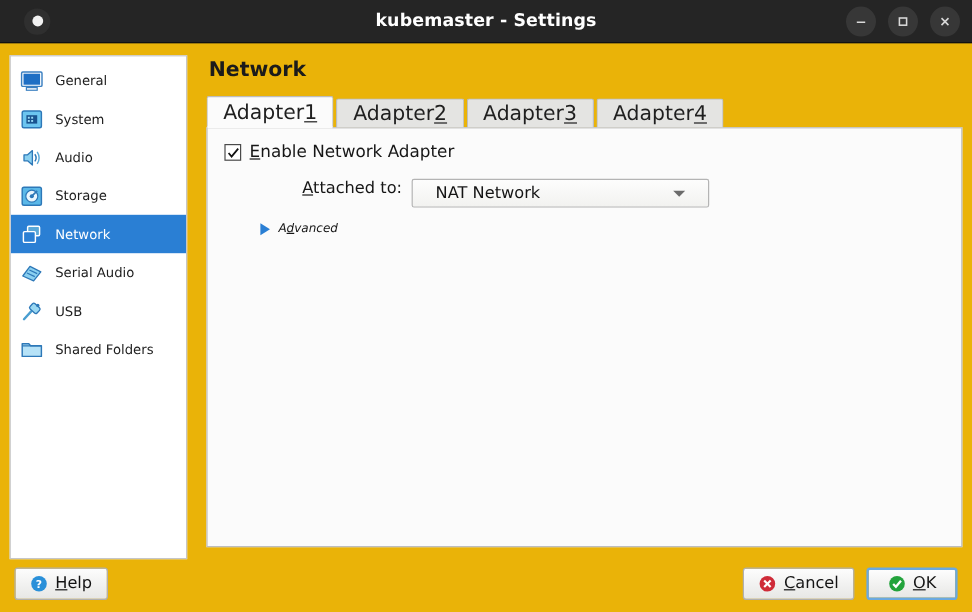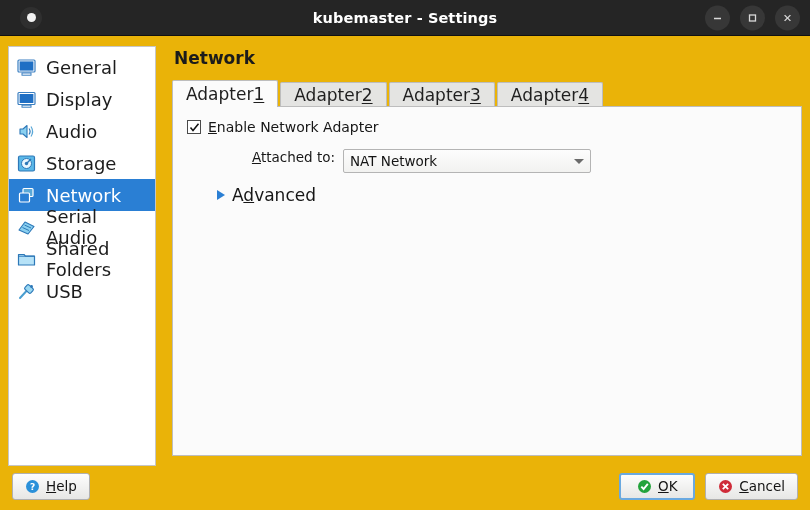"General" .side-item { font-size: 18px -> 11px }
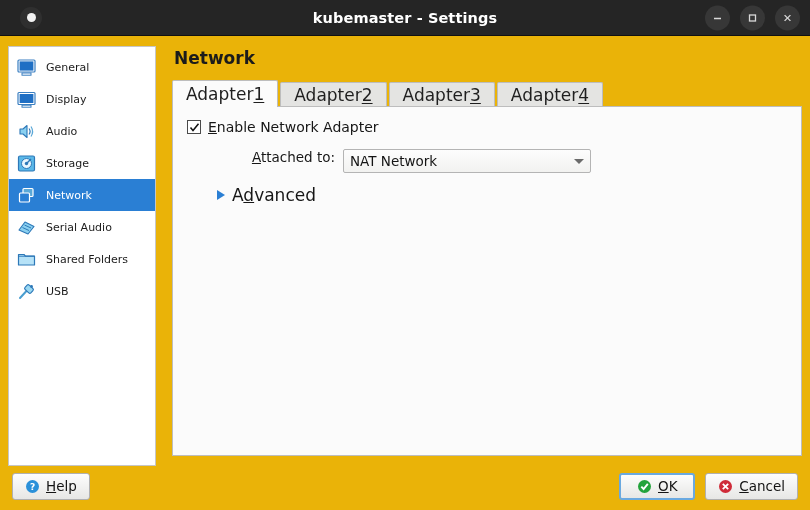"System" div.side-item { html: none -> <div> <span> <svg> <rect></rect> <rect></rect> <rect></rect> <rect></rect> <rect></rect> <rect></rect> </svg> </span> <span>System</span> </div> }
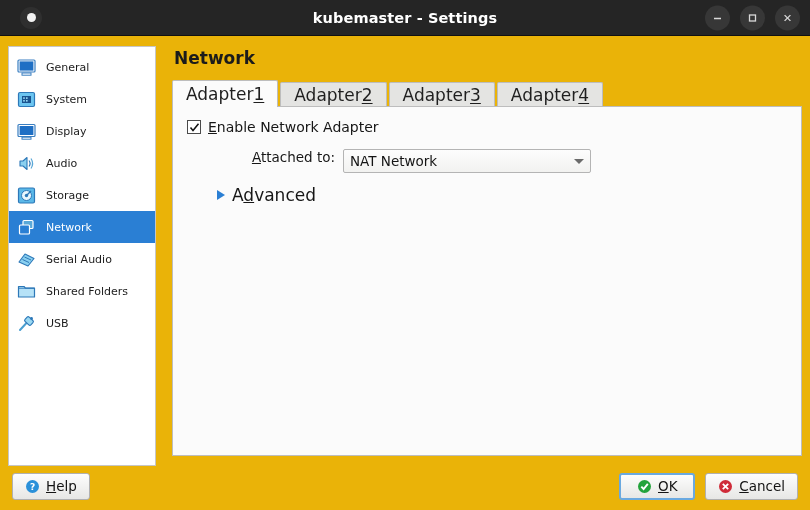"Display" div.side-item { html: <div> <span> <svg> <rect></rect> <rect></rect> <rect></rect> </svg> </span> <span>Display</span> </div> -> none }
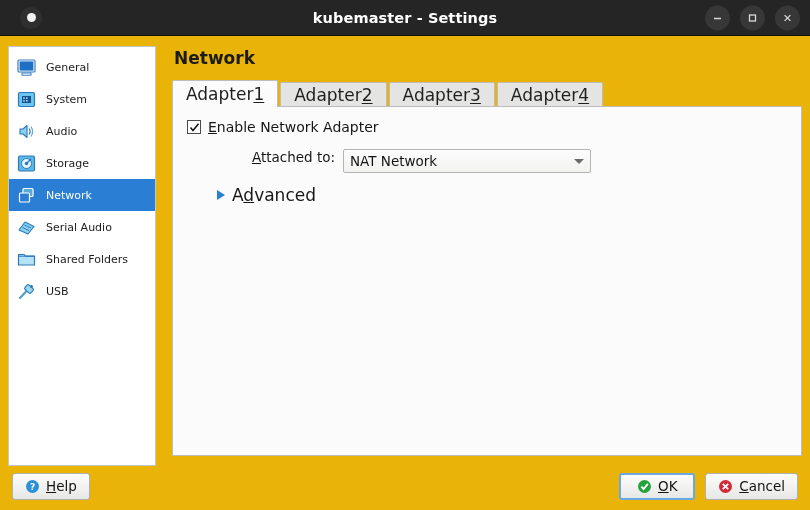"NAT Network" .combo { padding: 0 6px -> 0 19px }
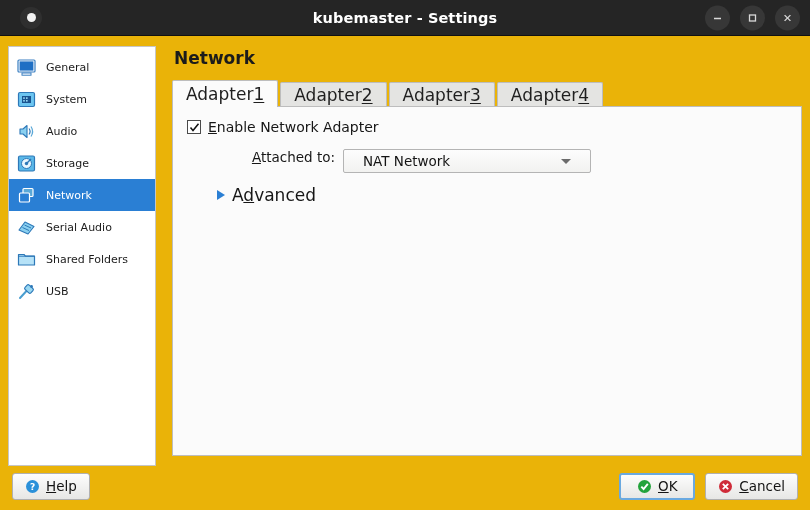"Advanced" .advanced-label { font-size: 17px -> 10px; font-style: none -> italic }
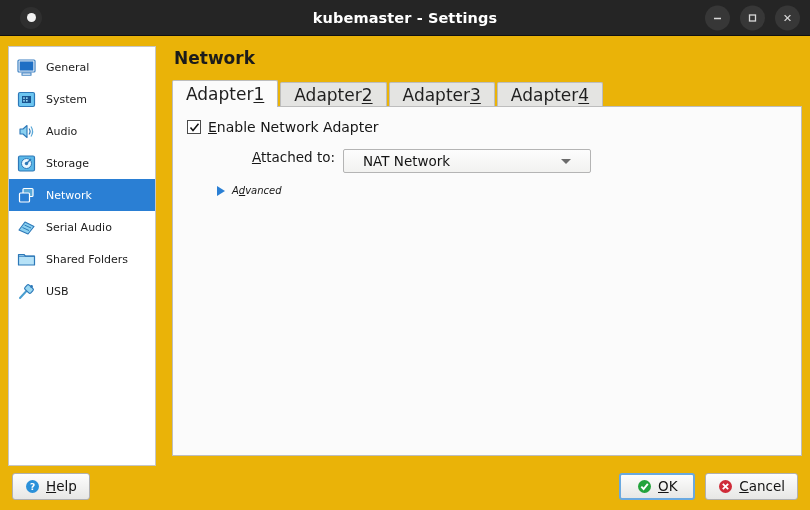"Shared Folders" div.side-item { order: before "USB" -> after "USB" }
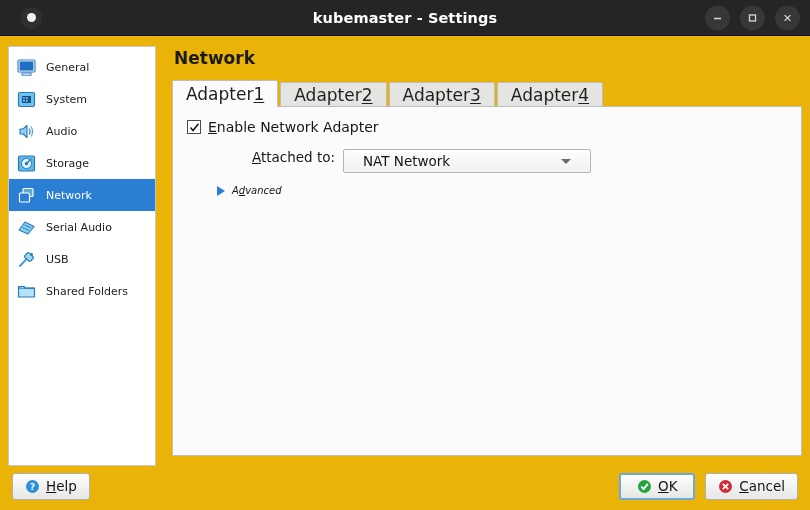"OK" div.btn { order: before "Cancel" -> after "Cancel" }
